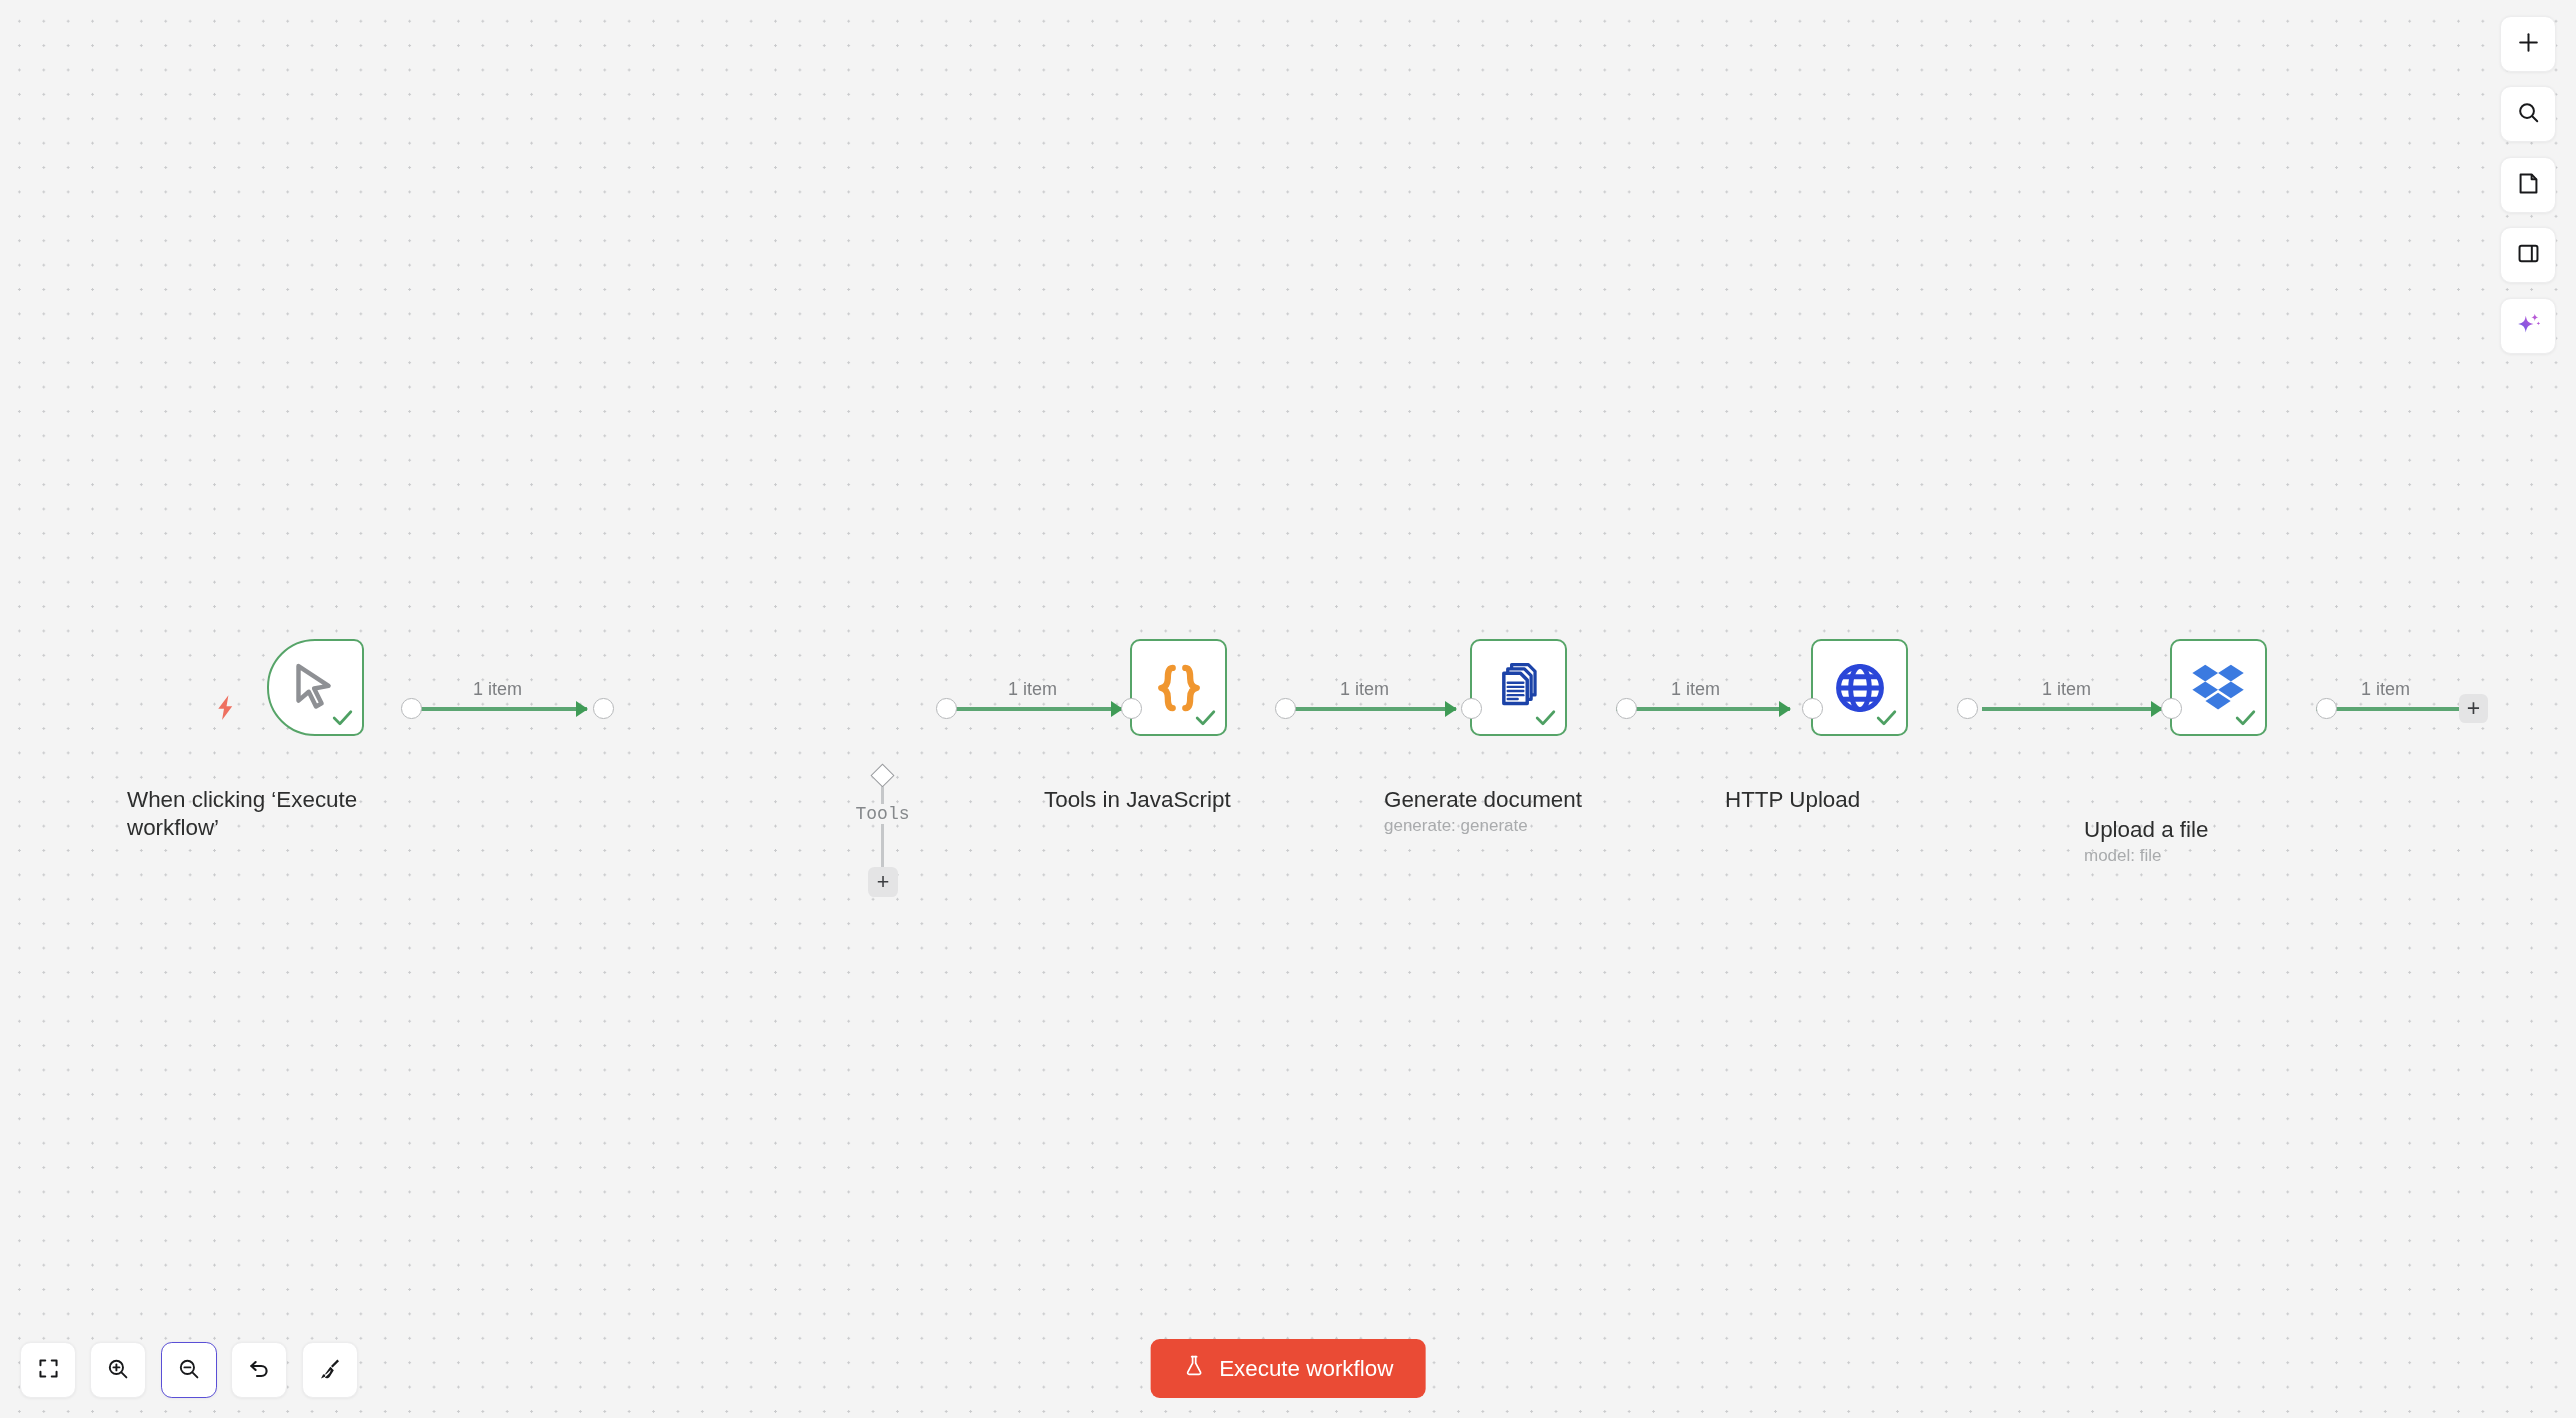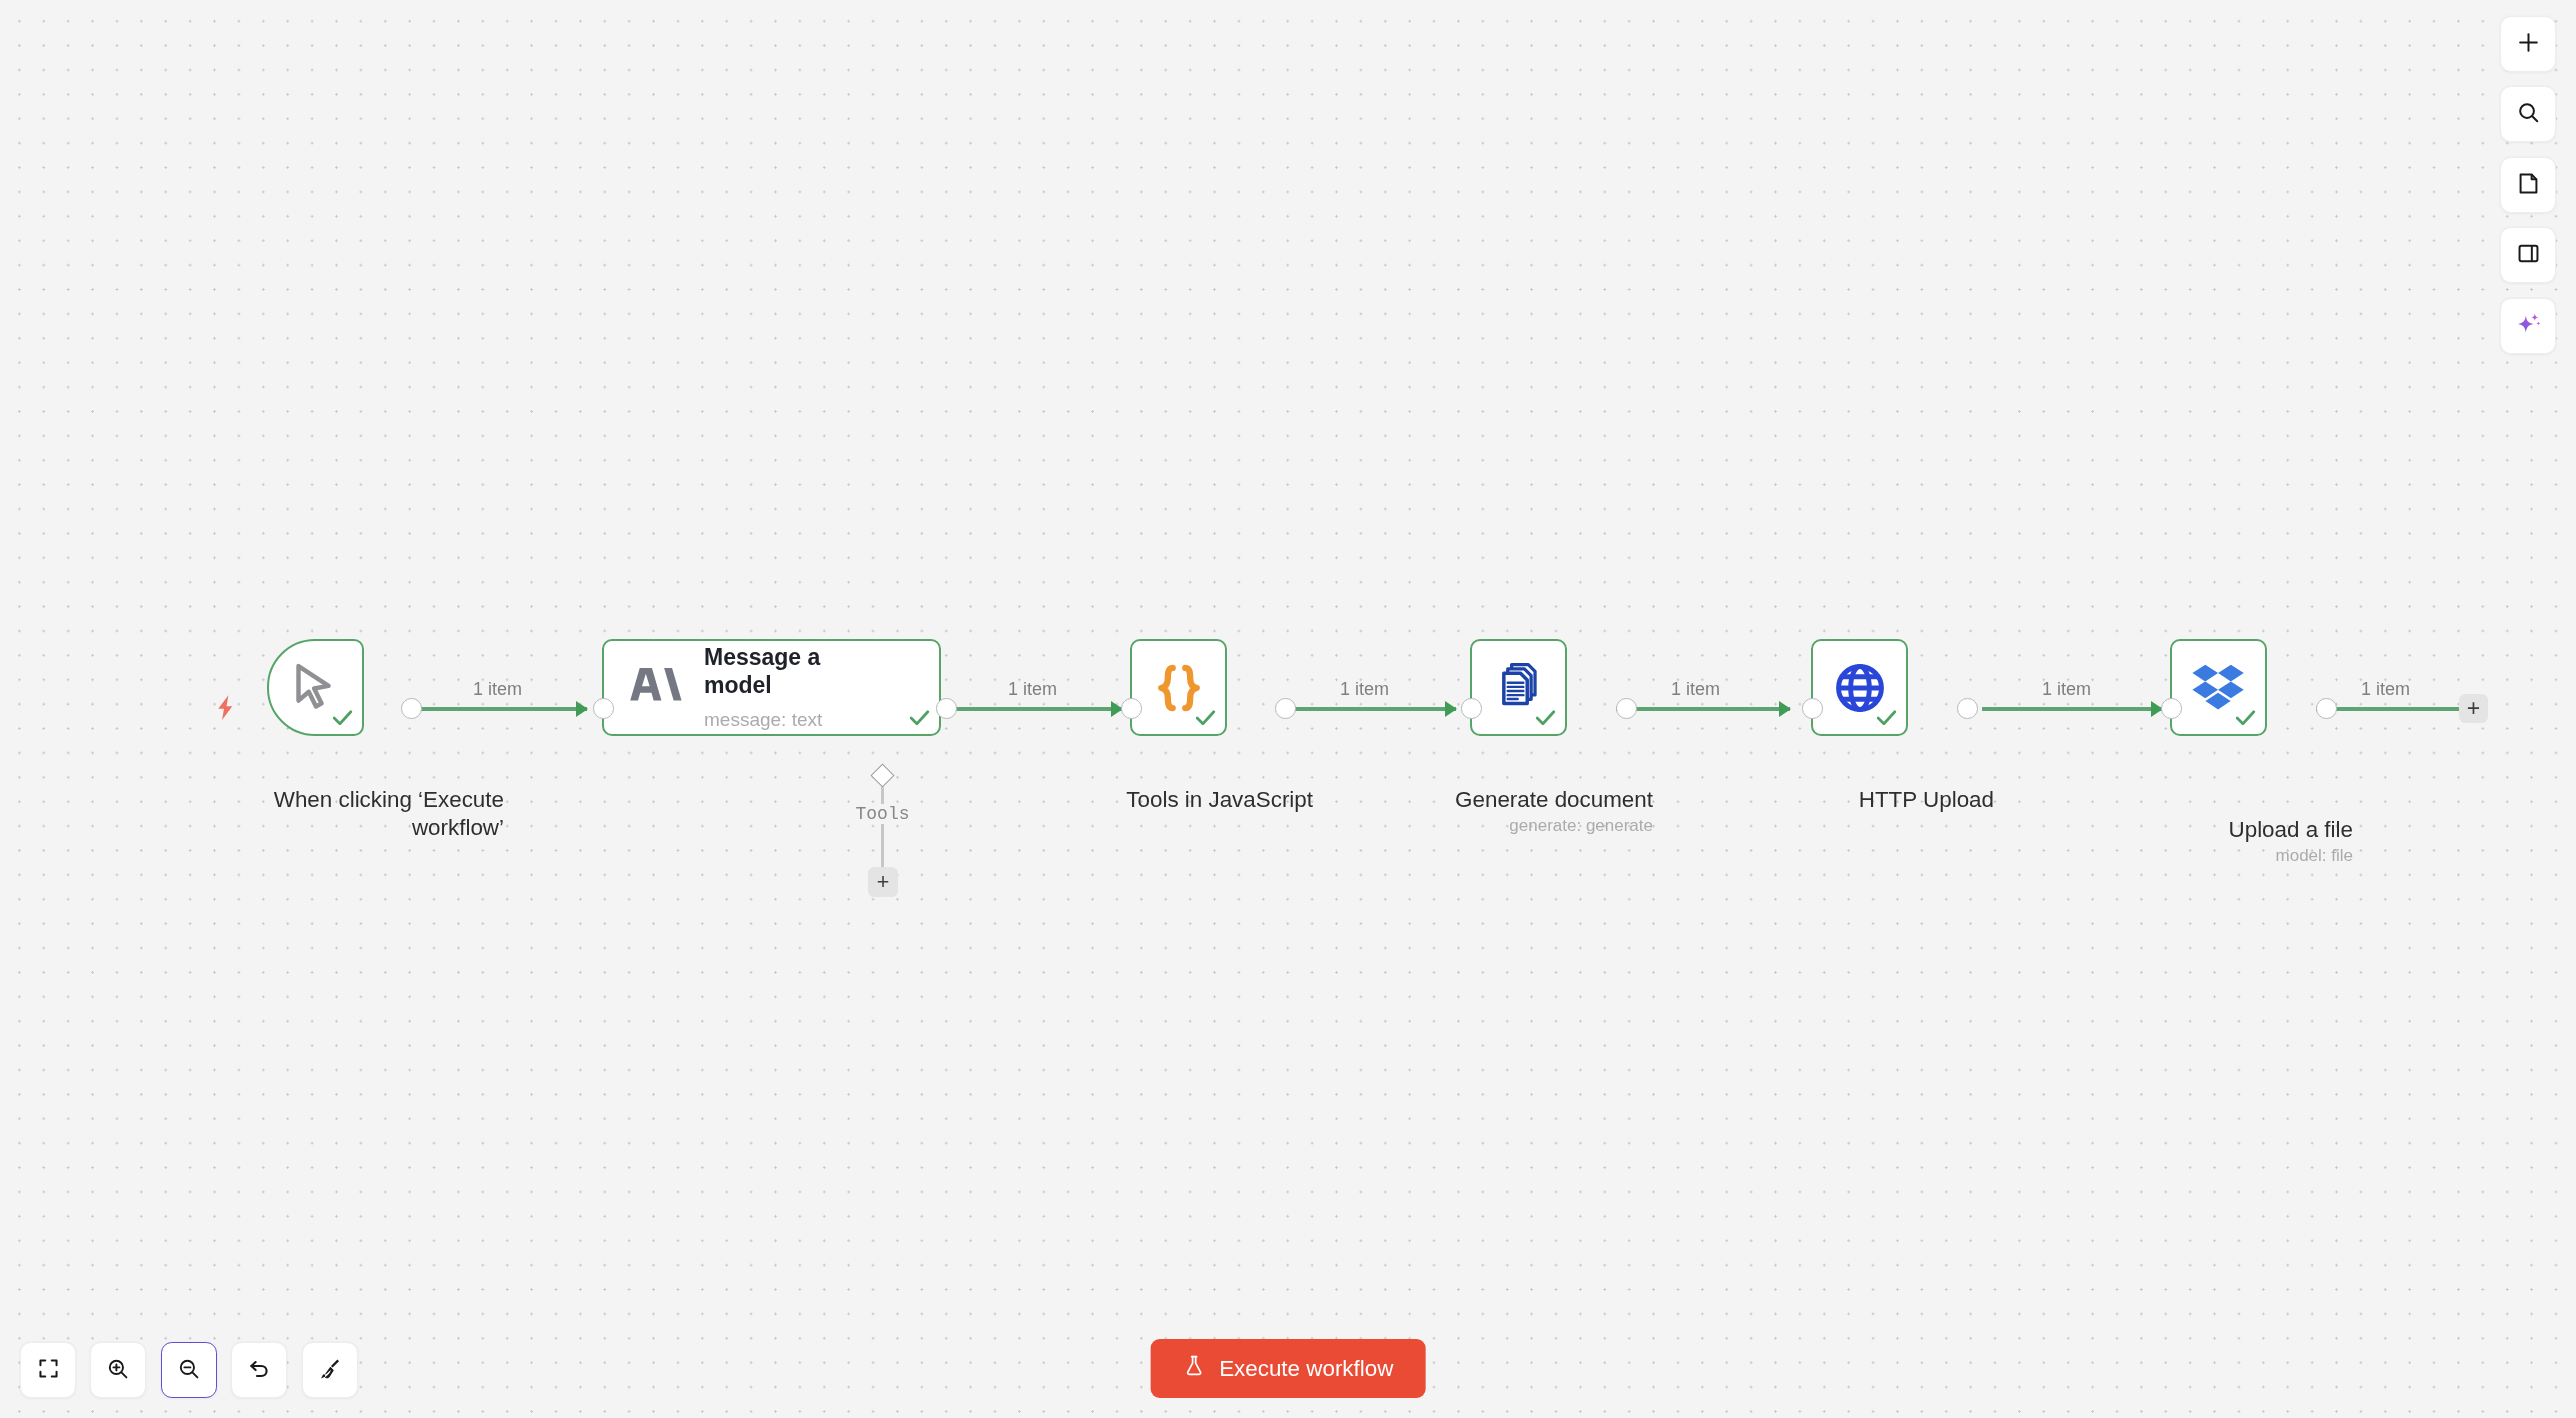"Message a model" div.node { html: <div> <div> <svg> <path></path> <path></path> </svg> </div> <div> <div>Message a model</div> <div>message: text</div> </div> <svg> <path></path> </svg> </div> -> none }
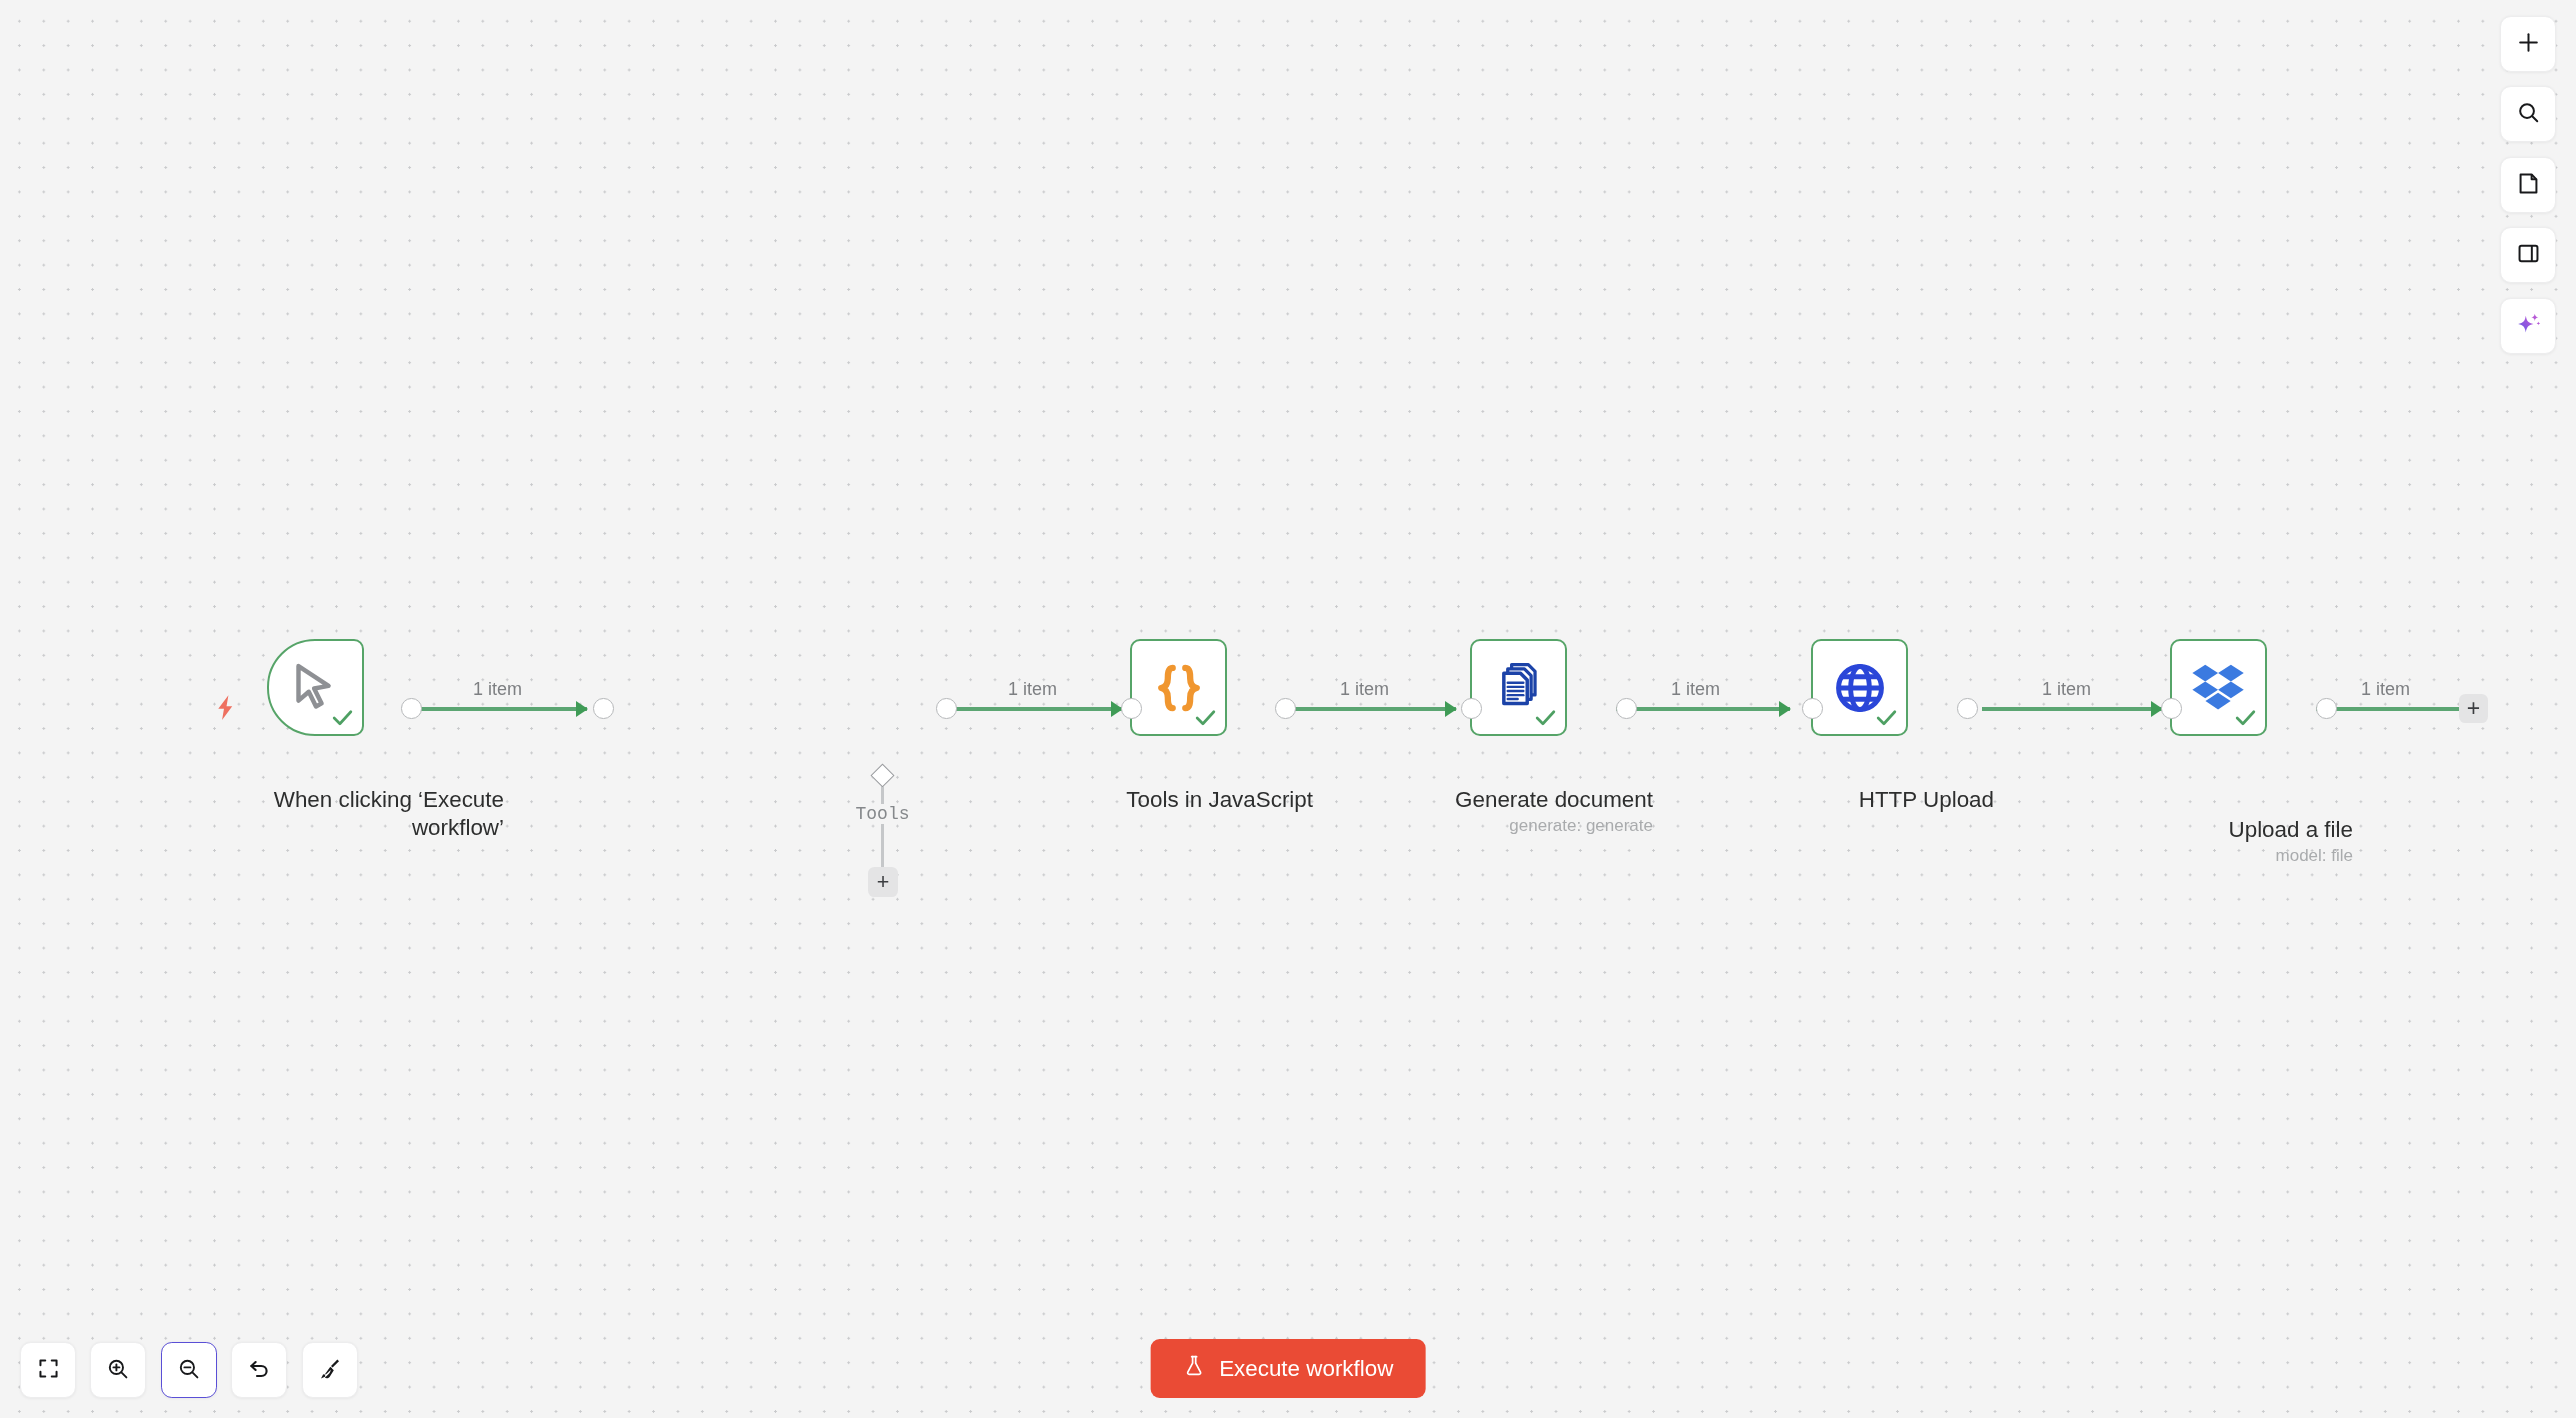"When clicking ‘Execute" .node-caption { text-align: right -> left }
